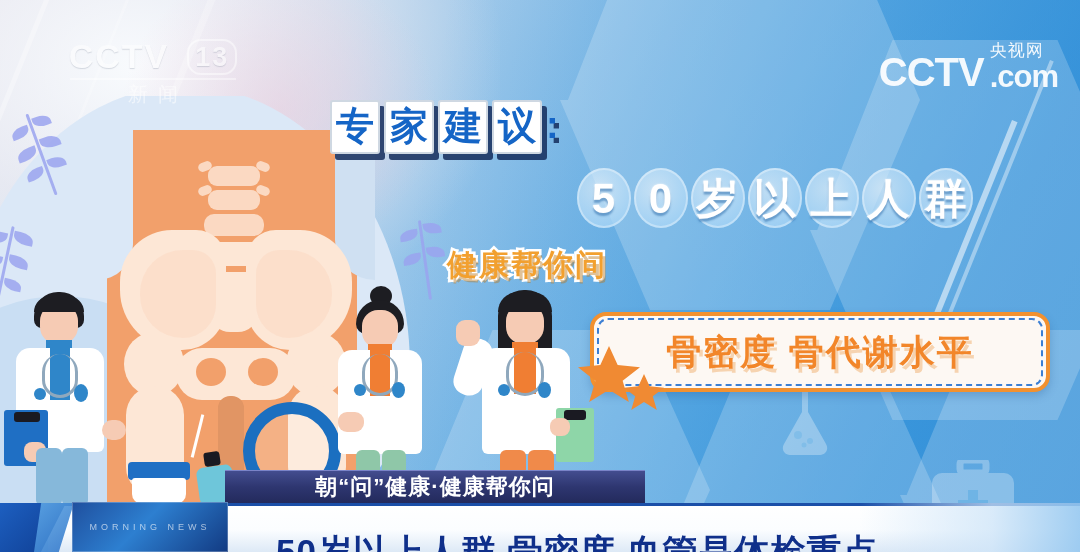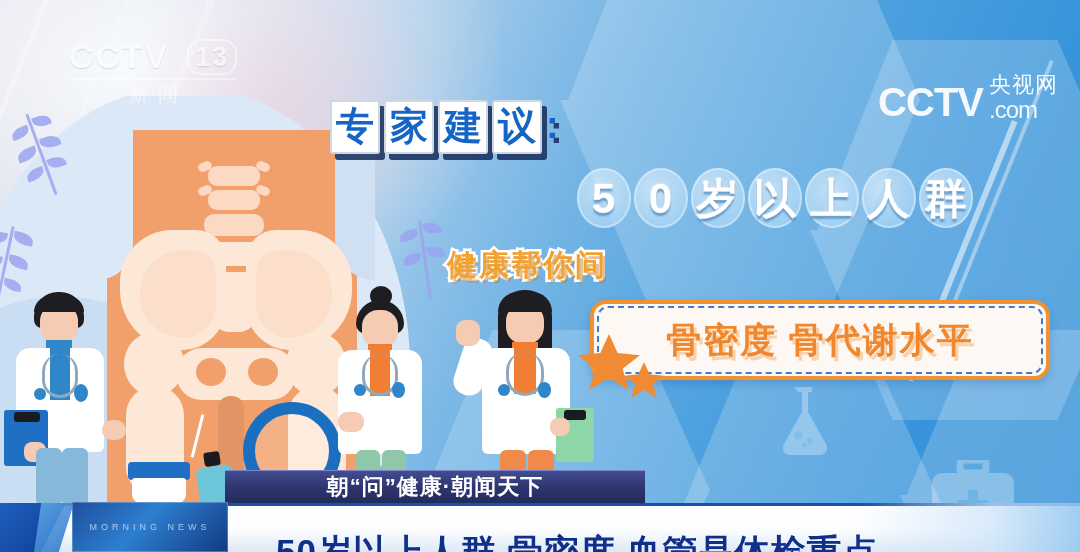"央视网" .wm-com .cn { font-size: 22px -> 17px; margin-top: 32px -> none }
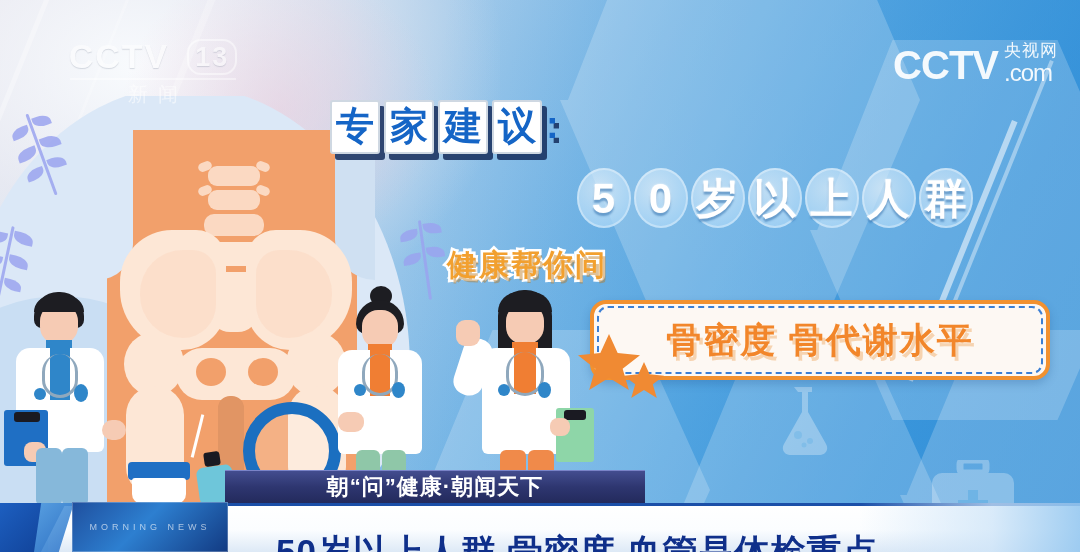".com" .wm-com .dot { font-size: 24px -> 31px; font-weight: 400 -> 700 }
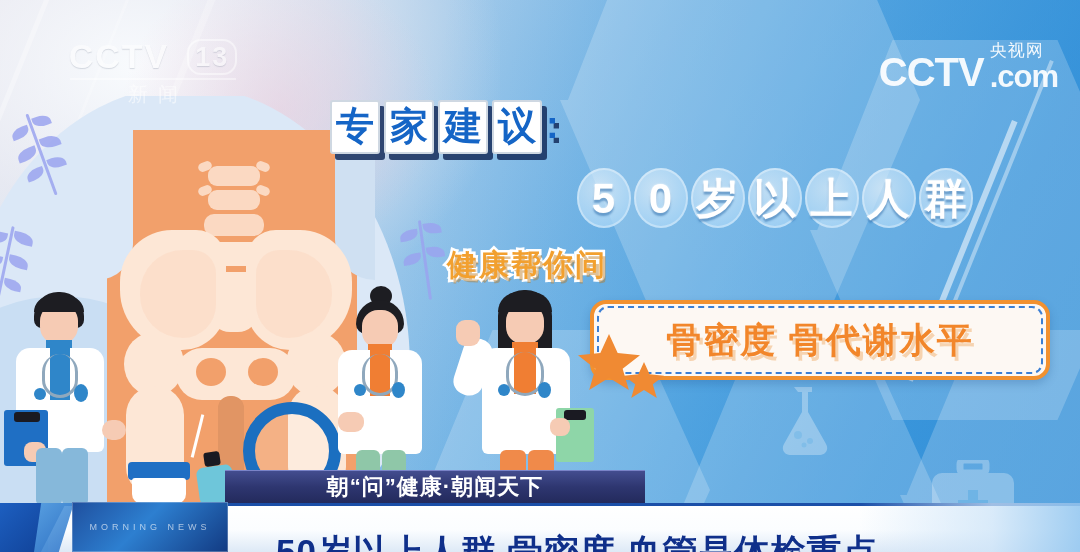"骨密度 骨代谢水平" .barwrap { top: 300px -> 312px }
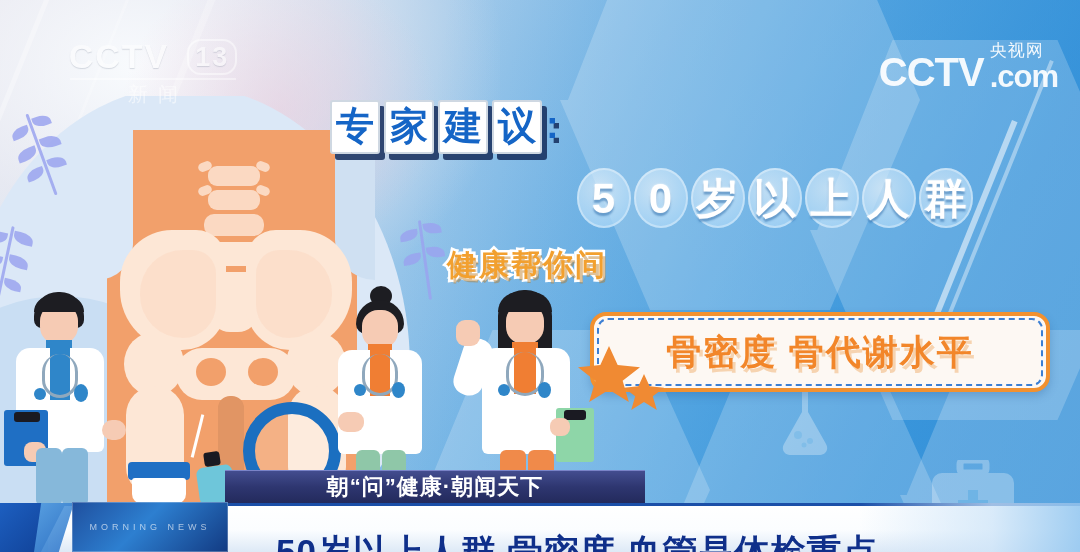"朝“问”健康·朝闻天下" span { text: 朝闻天下 -> 健康帮你问 }
